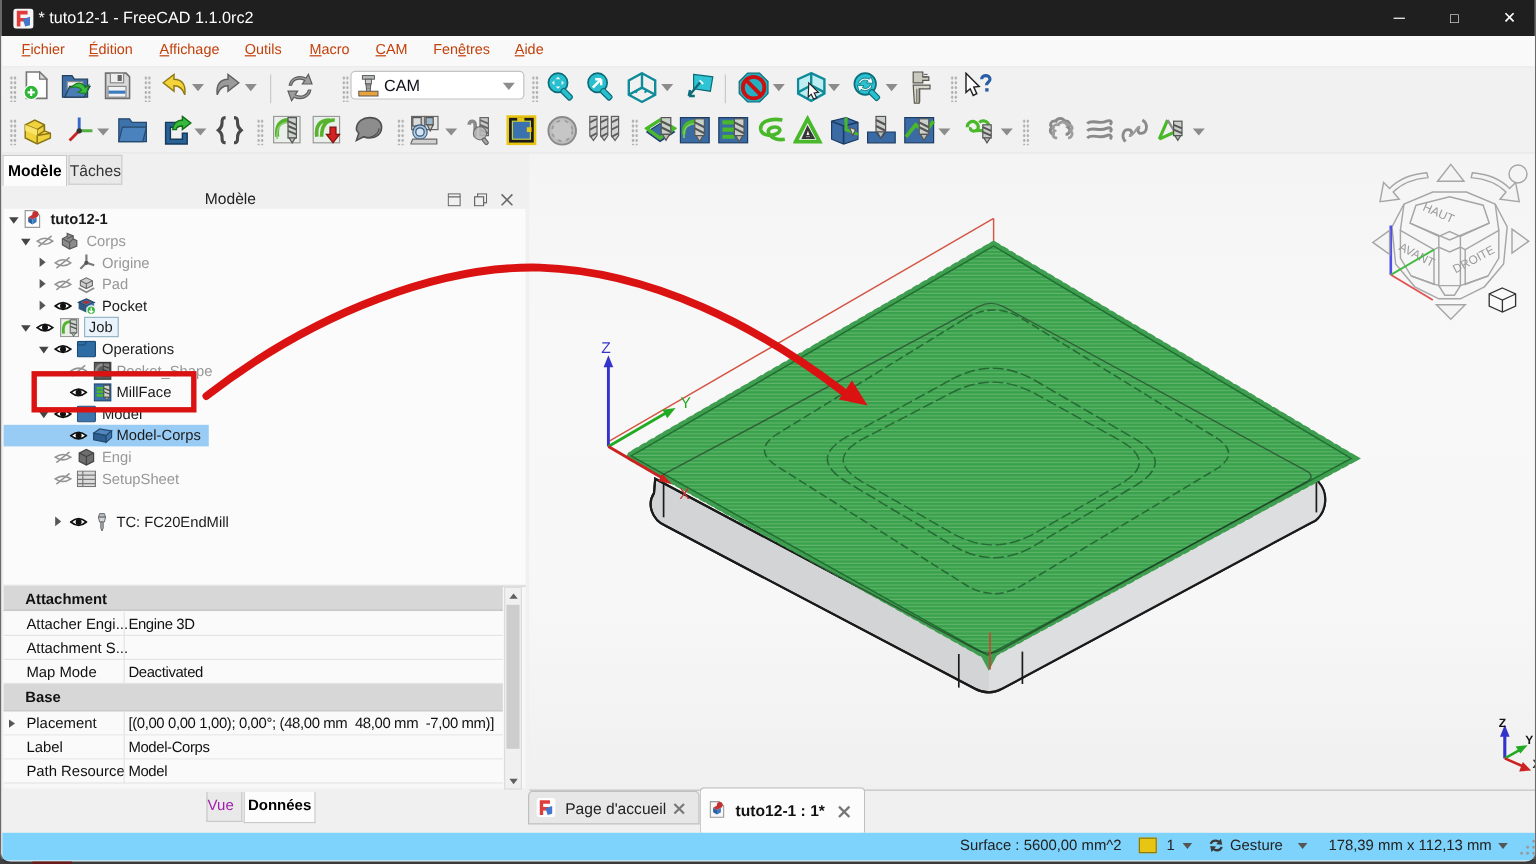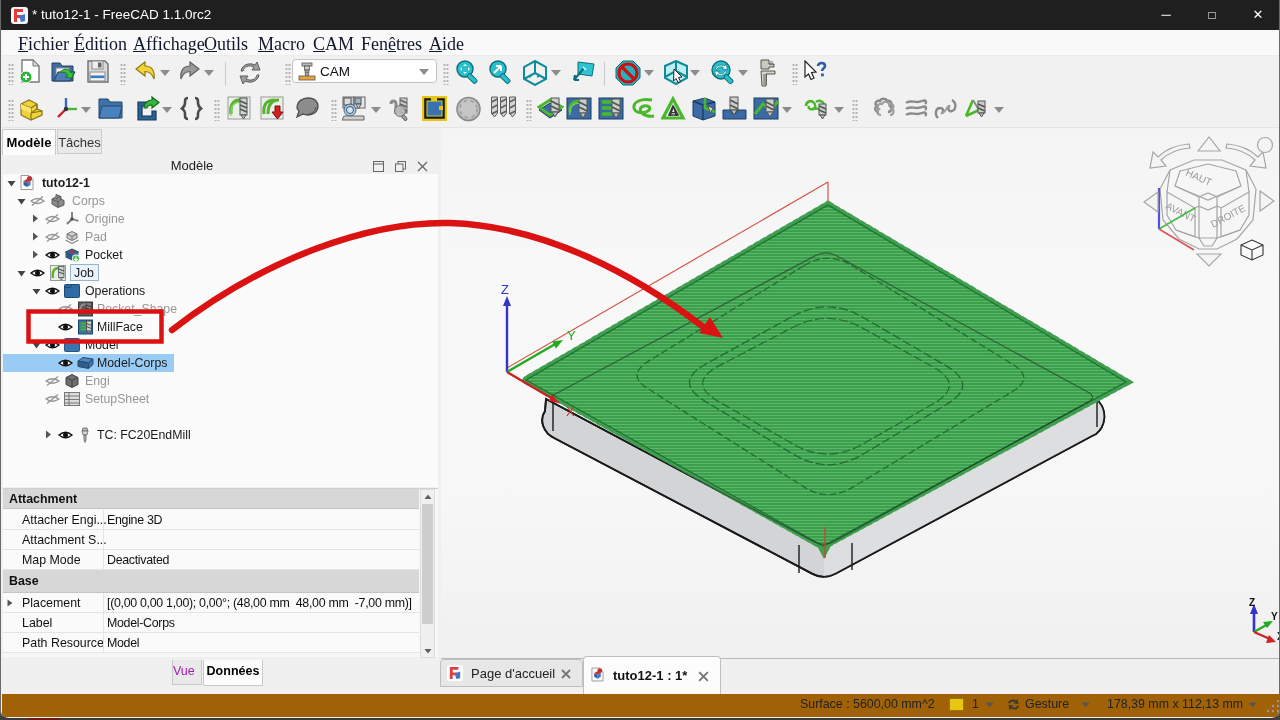"Fichier" .menuitem { color: #0f172a -> #c2410c; font-family: Liberation Serif, serif -> none; font-size: 18px -> 12px }
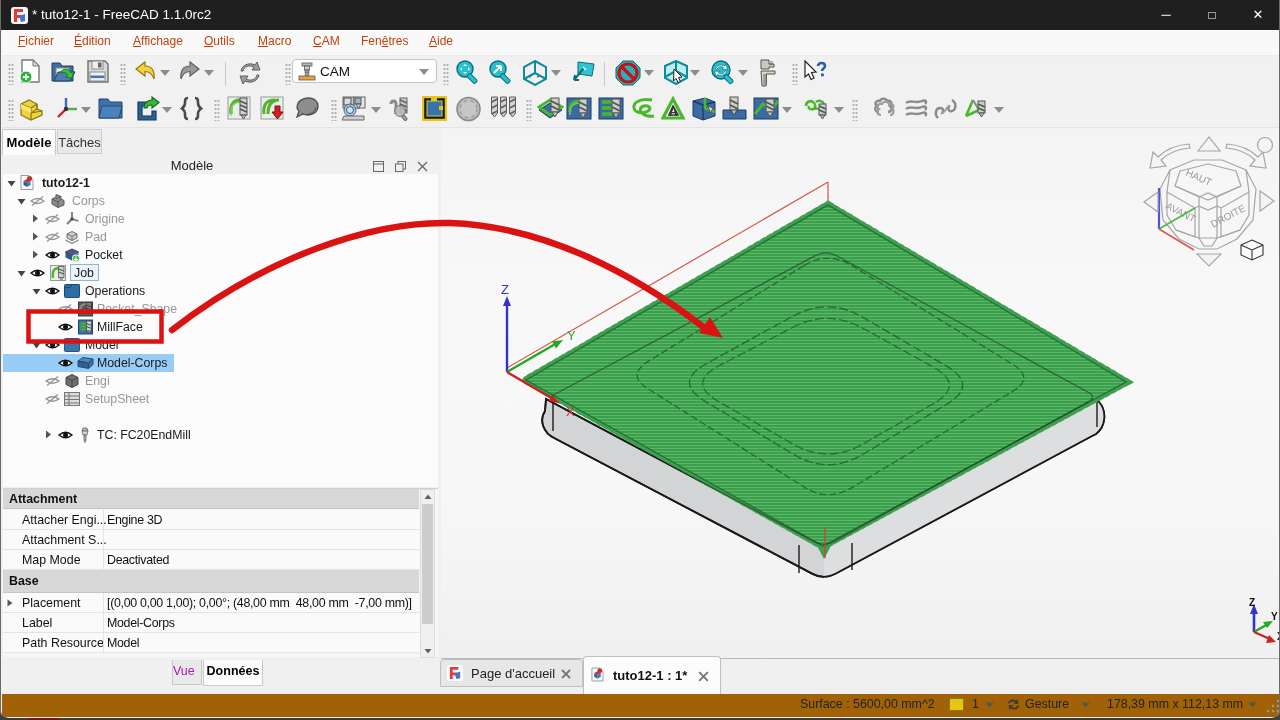"Attachment" .phead { padding-left: 6px -> 18px }
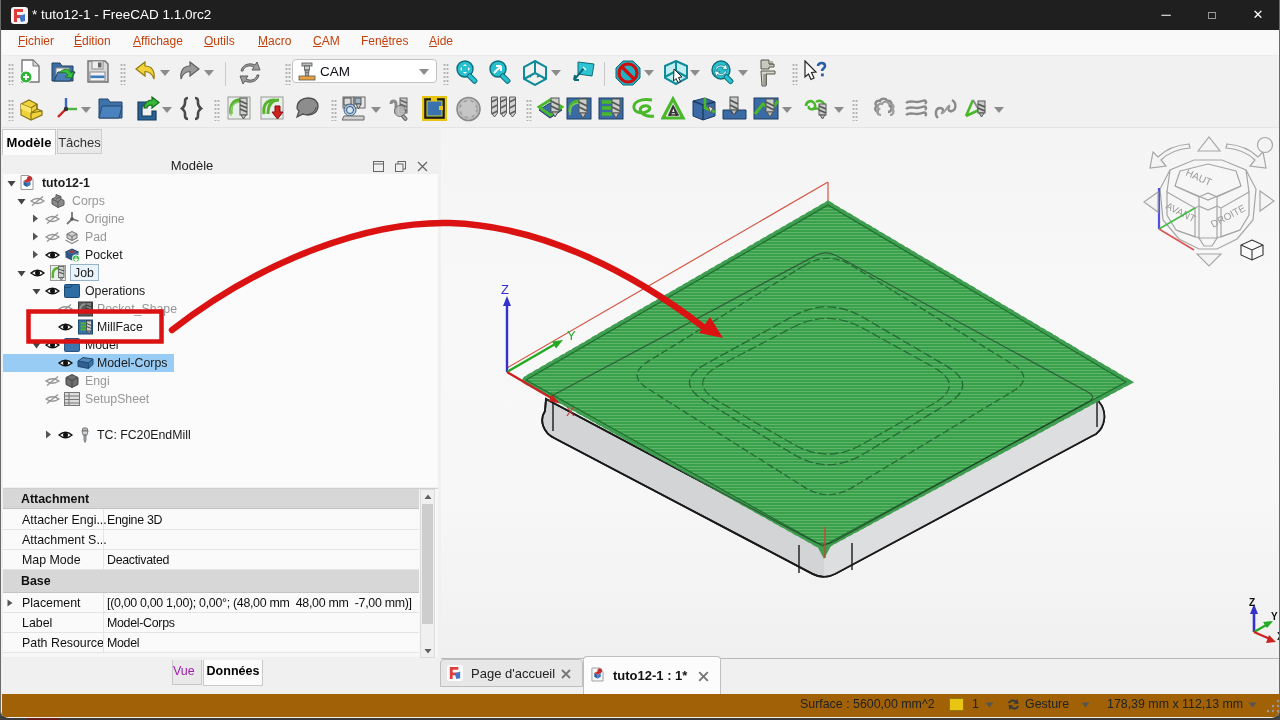"Surface : 5600,00 mm^2" #statusbar { background: #a16207 -> #7dd3fc }
